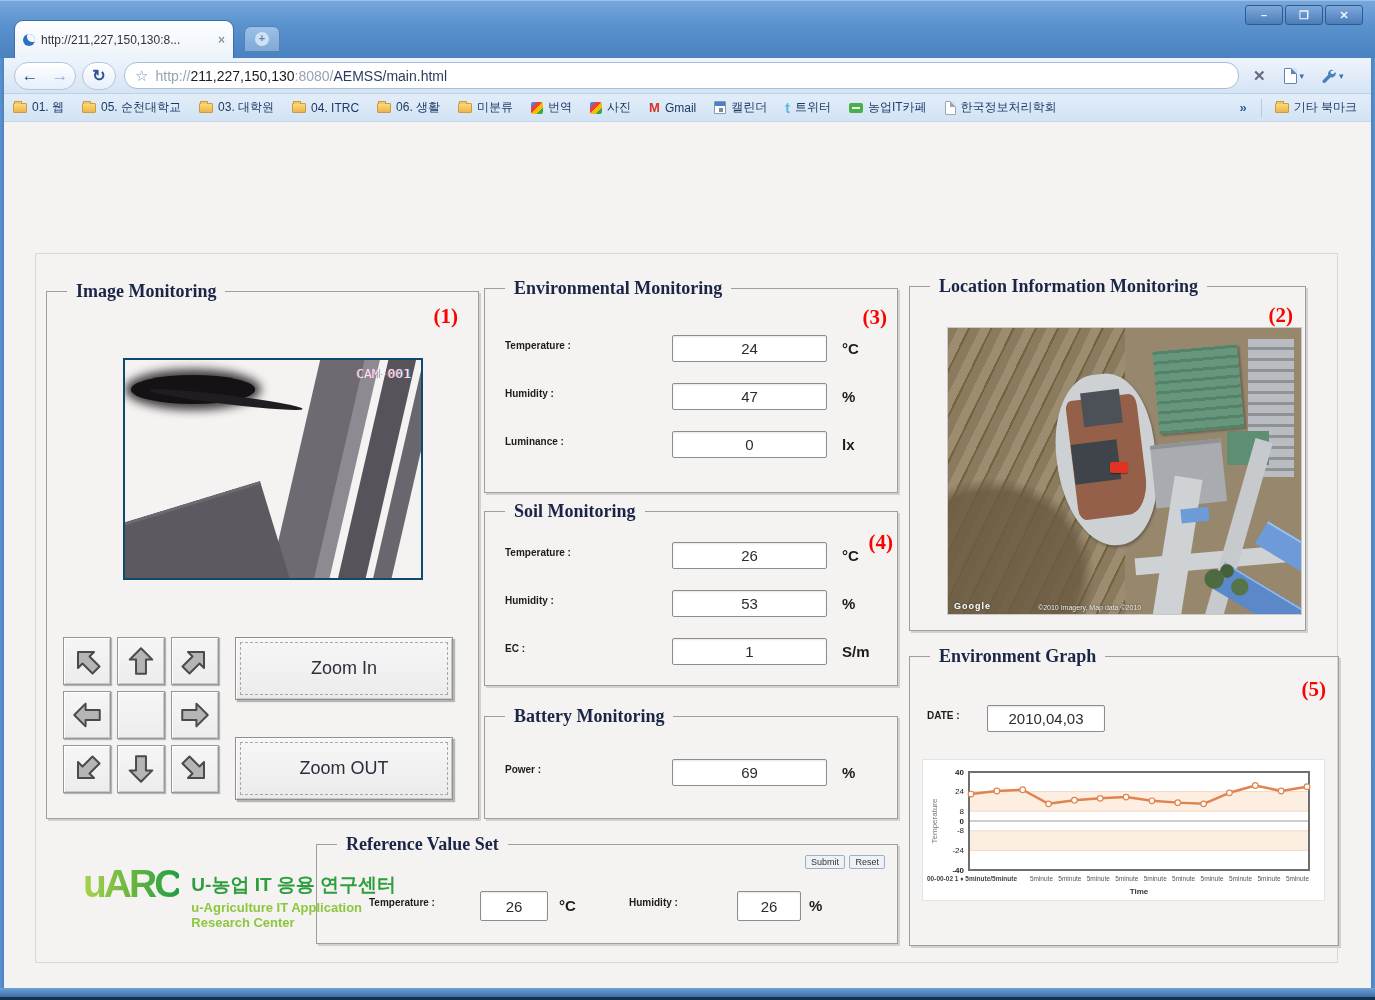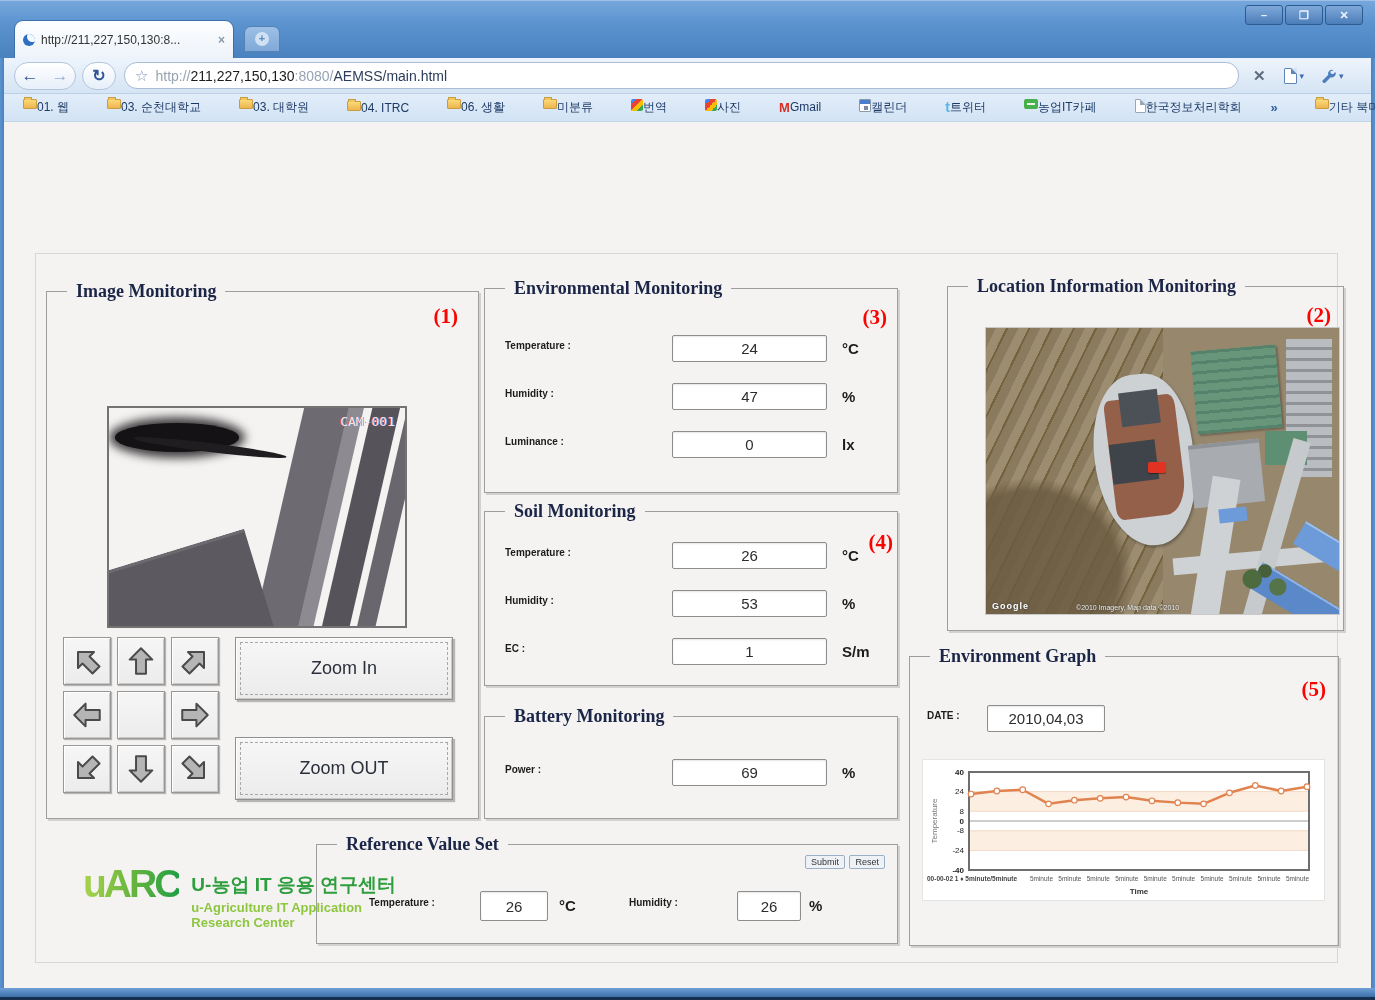"01. 웹" .bm { align-items: flex-start -> center; gap: none -> 5px; padding: 0 19px -> 0 9px }
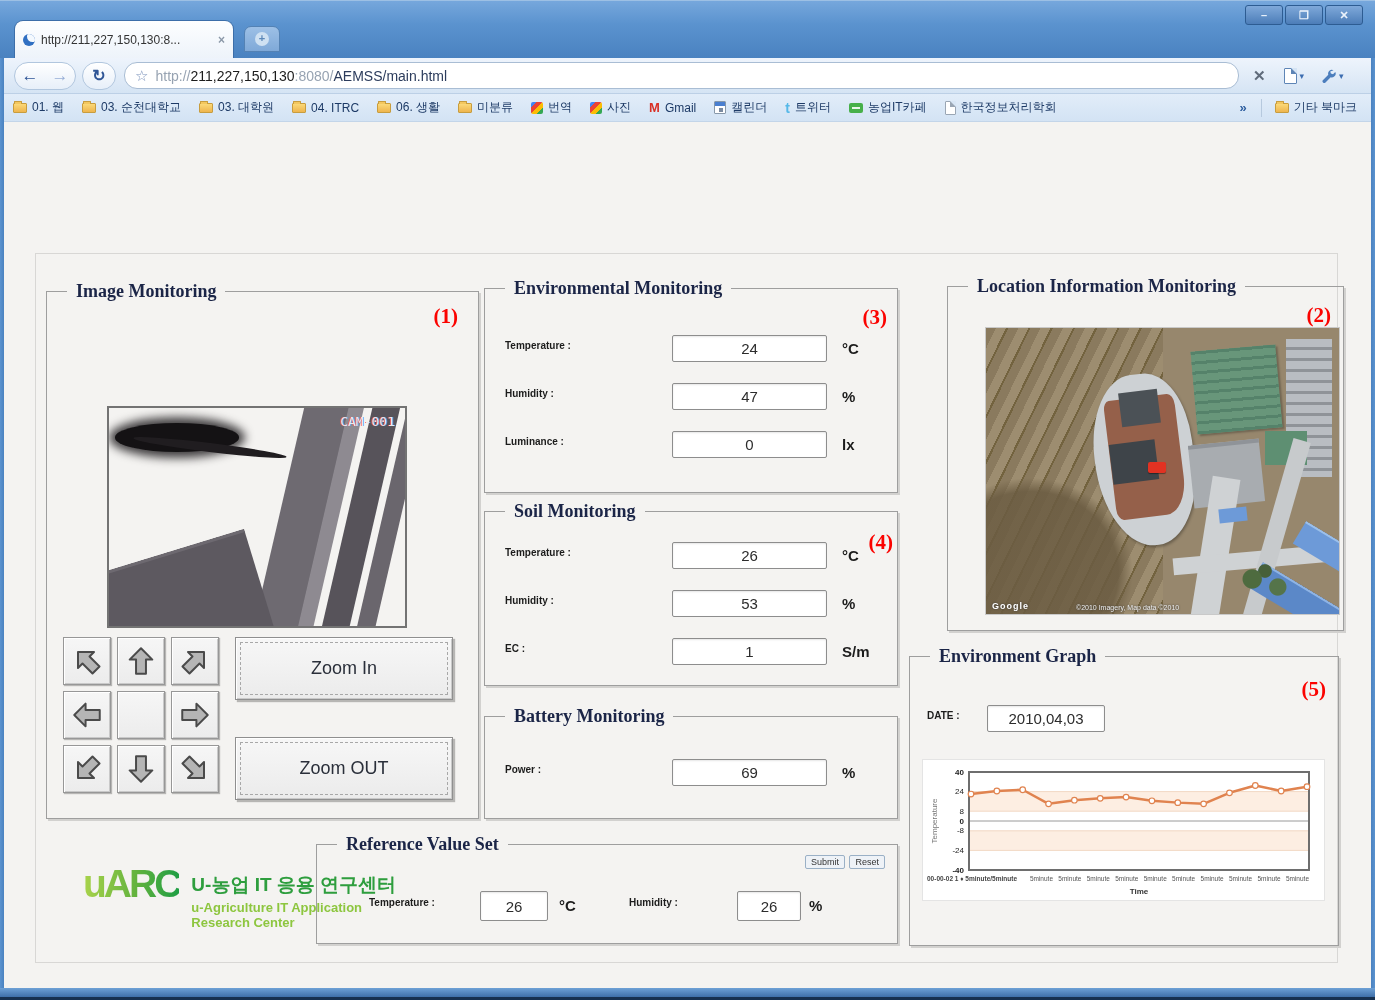"03. 순천대학교" span { text: 03 -> 05 }
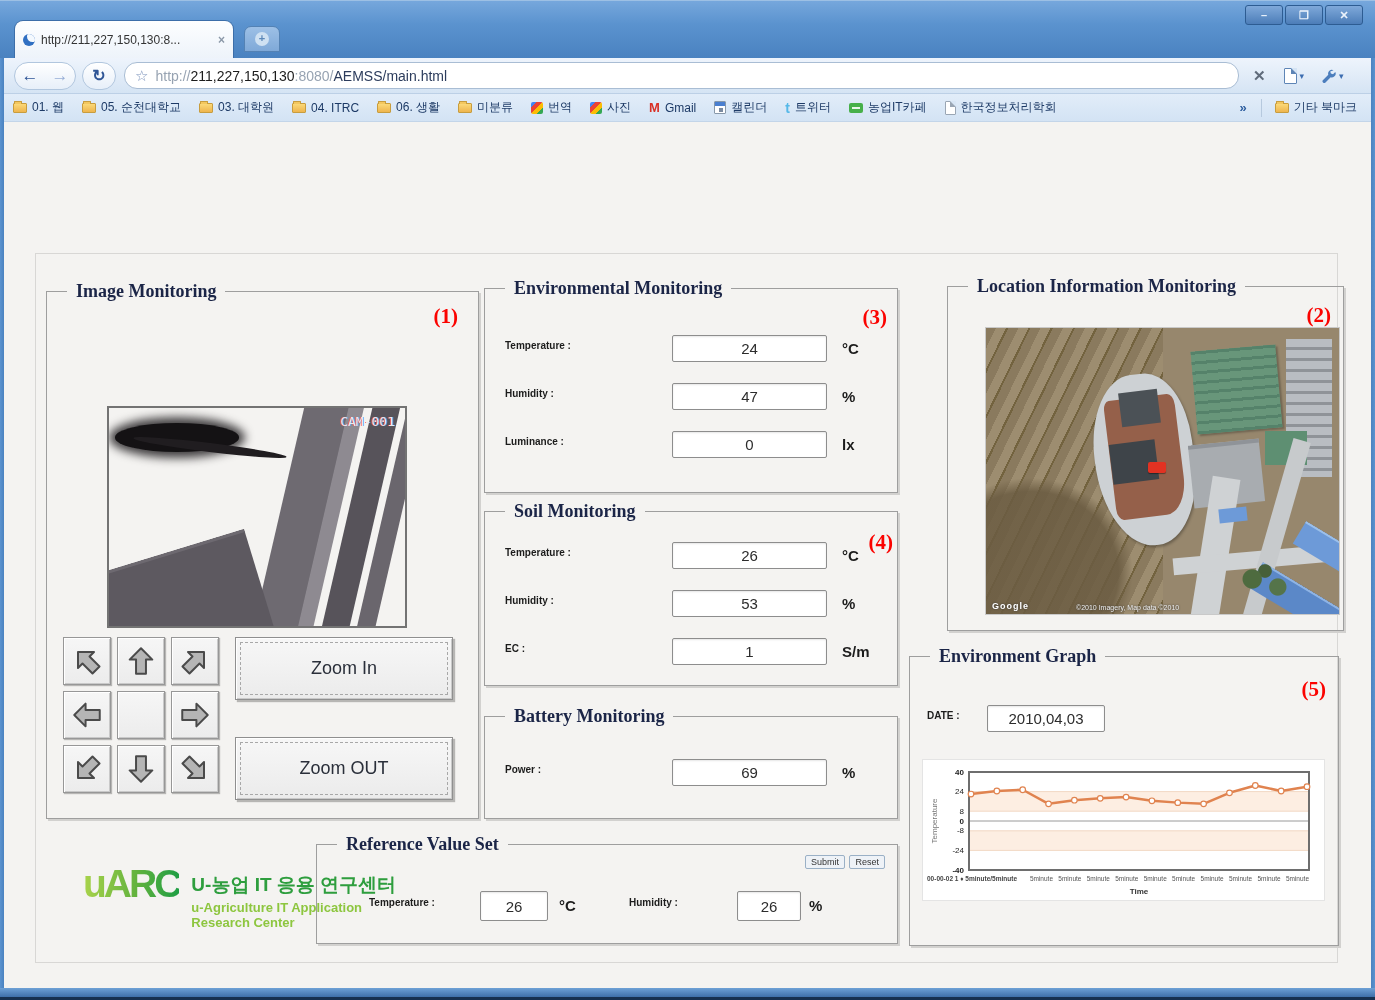"Location Information Monitoring" div.gbox { left: 911px -> 873px }
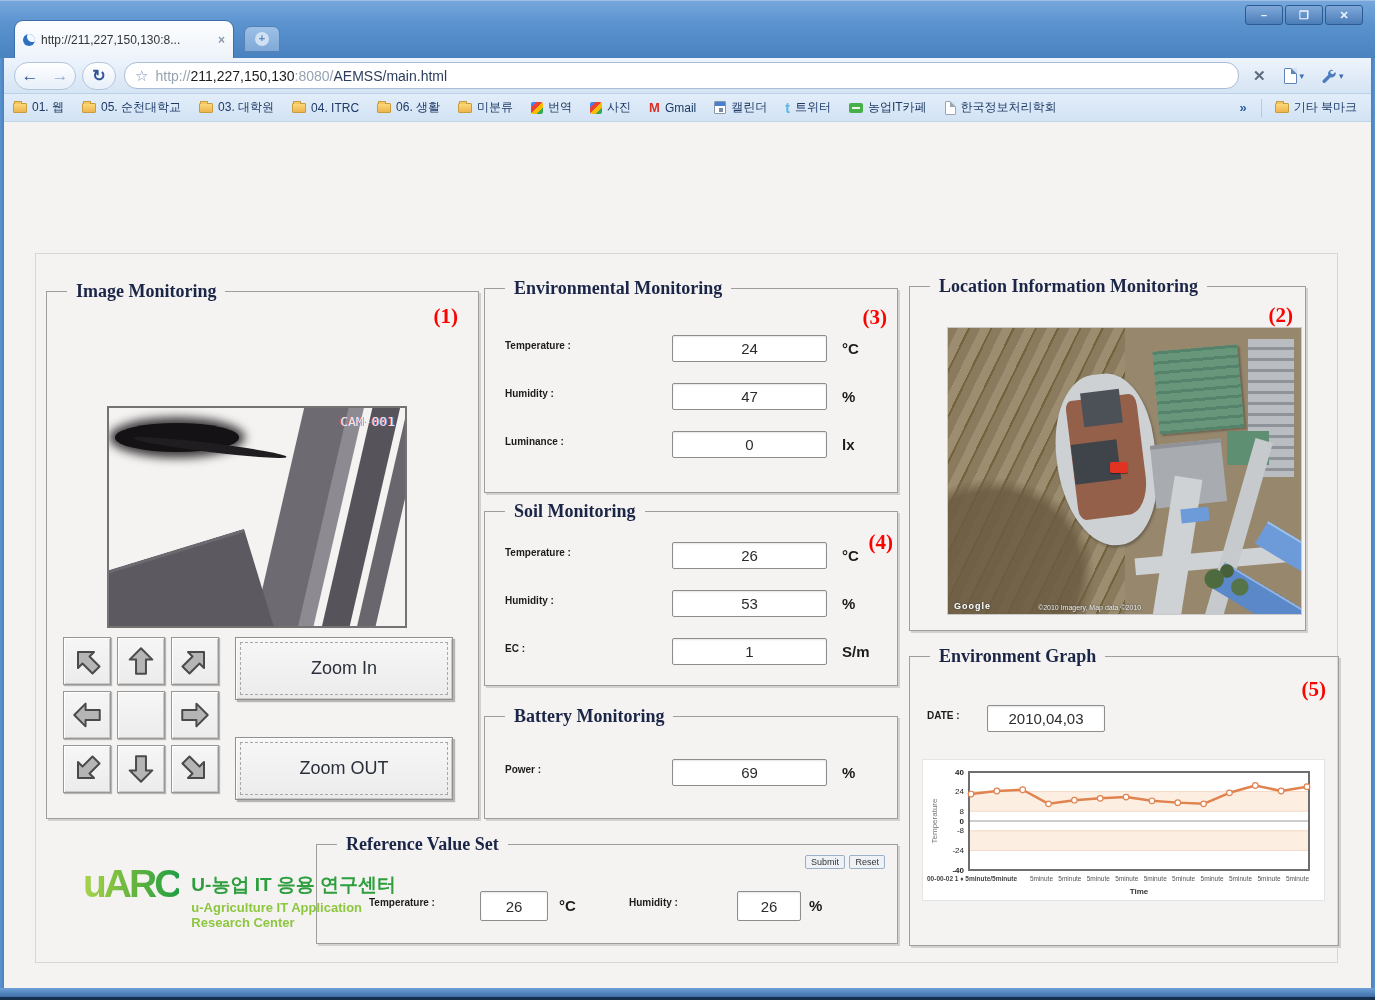"CAM-001" .cam { border: 2px solid #737373 -> 2px solid #0c4a6e; left: 60px -> 76px; margin-top: 48px -> none }
